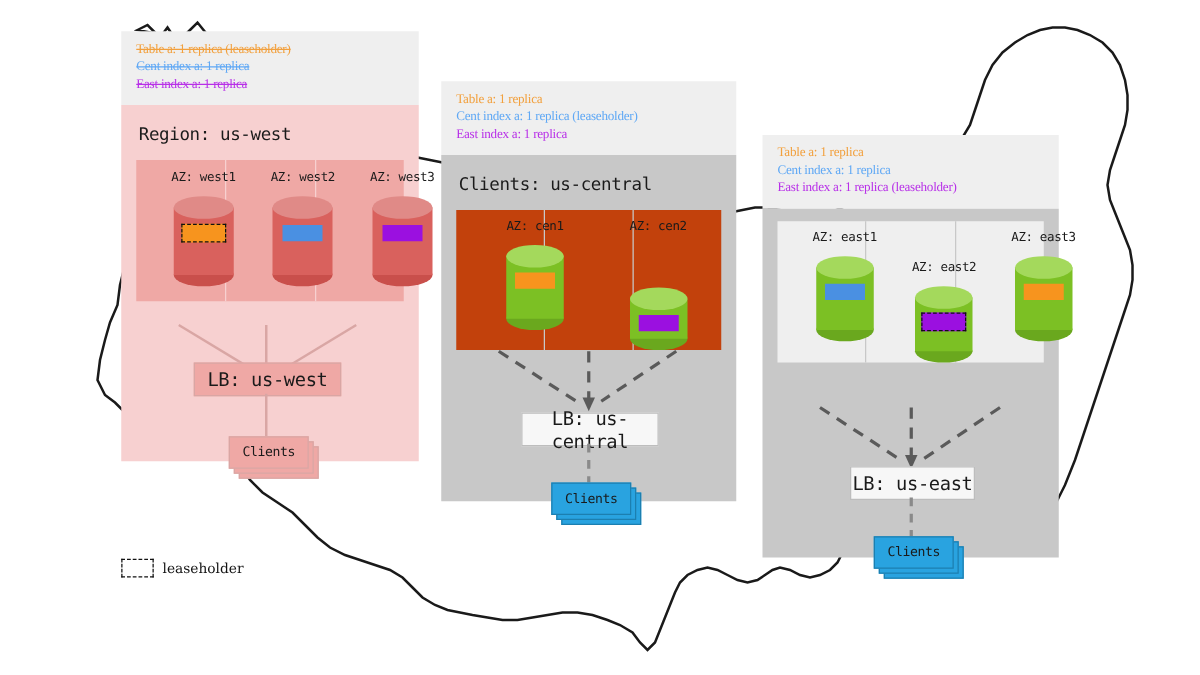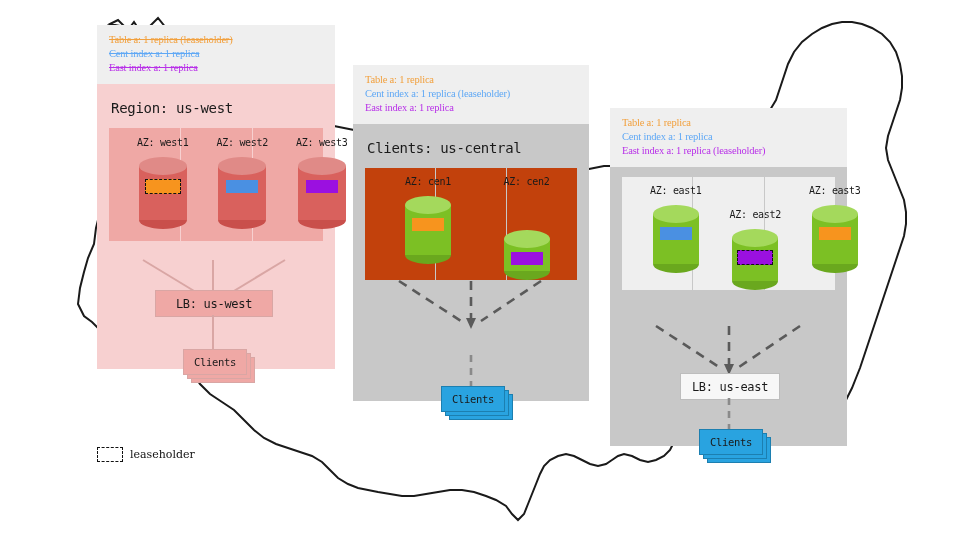"LB: us-west" .lb-box { font-size: 12px -> 15px }
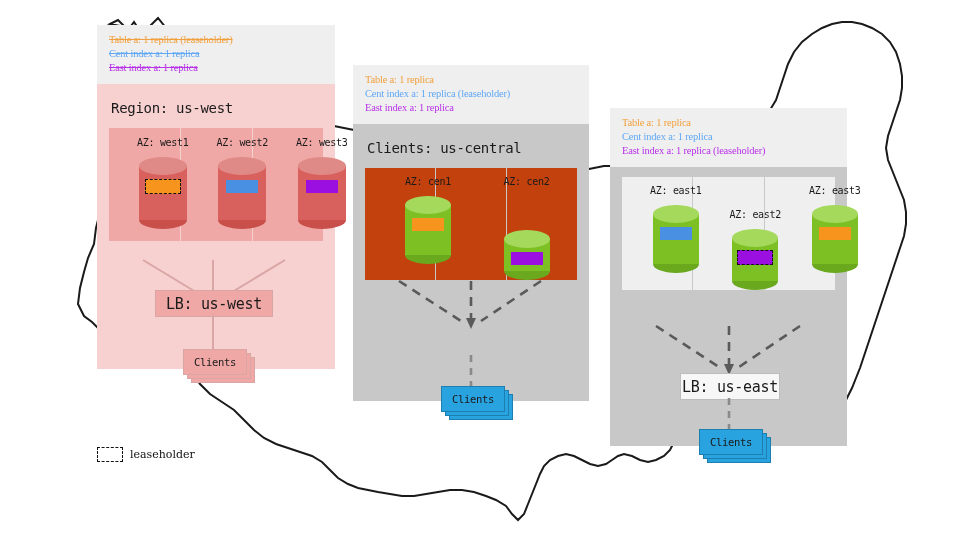"LB: us-central" div.lb-box { html: none -> <div> <span>LB: us-central</span> </div> }
